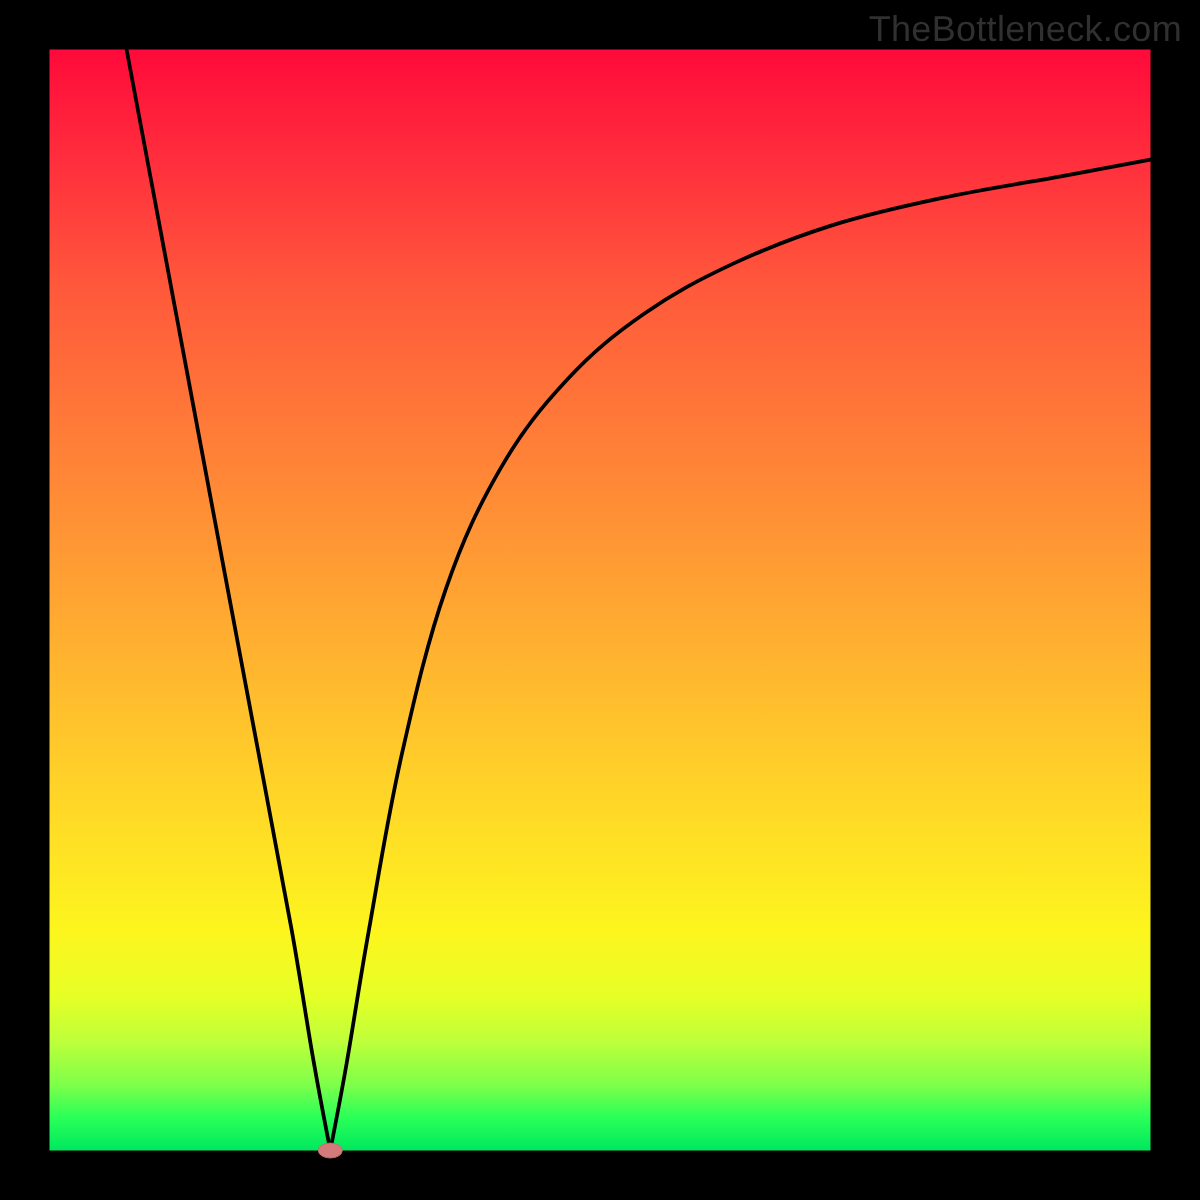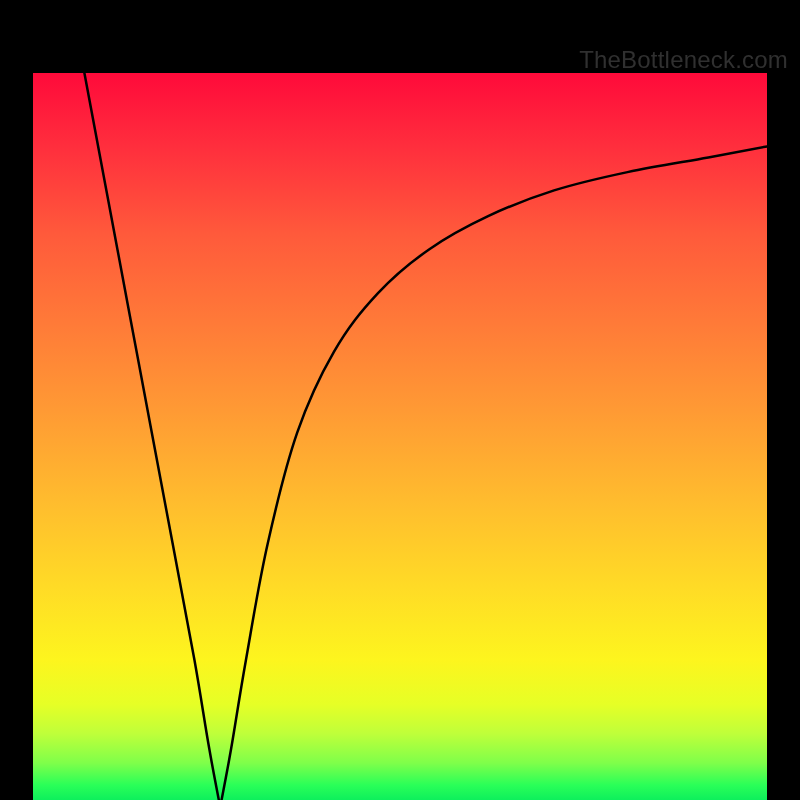"TheBottleneck.com" .outer { margin-top: 40px -> none }
